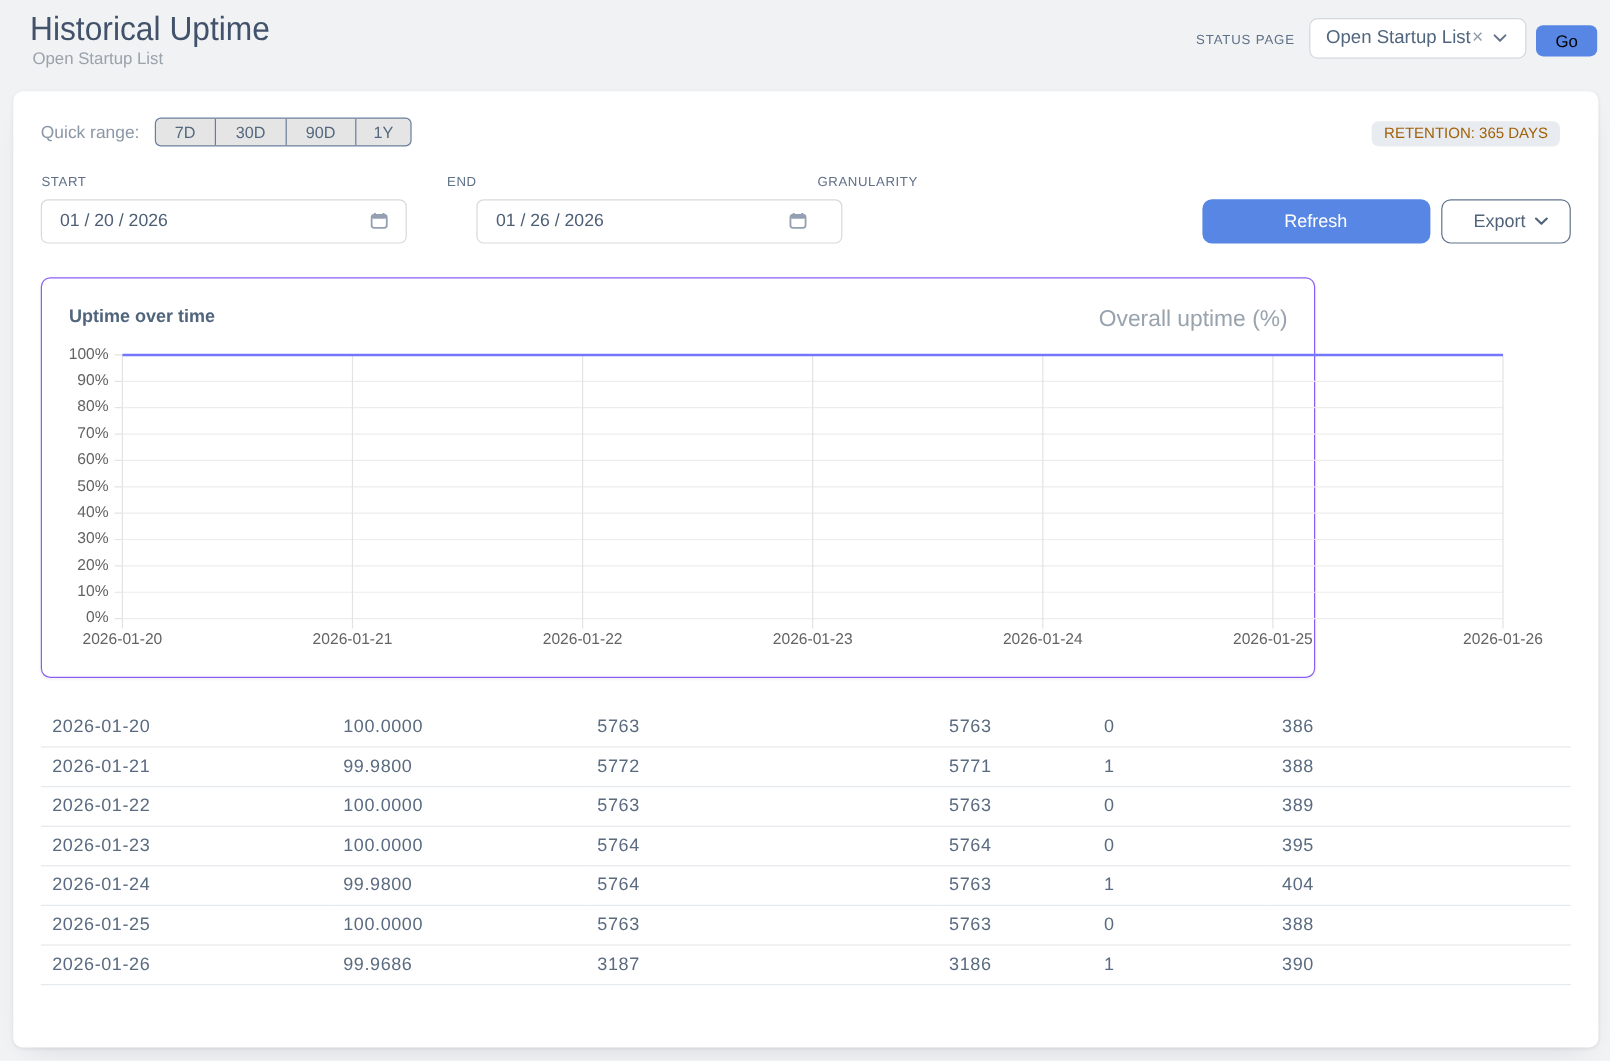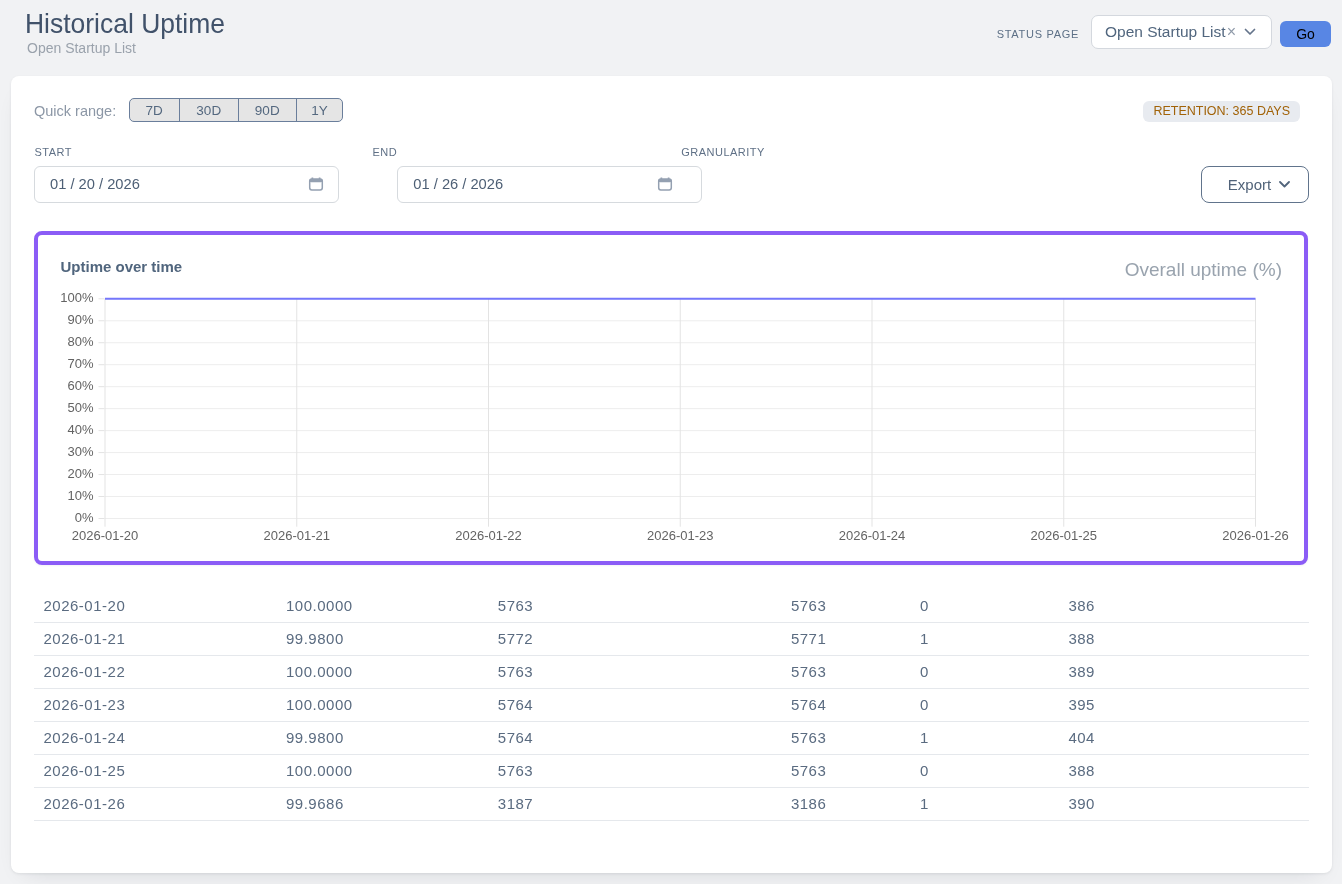"Refresh" div.btn-refresh { html: none -> <div>Refresh</div> }
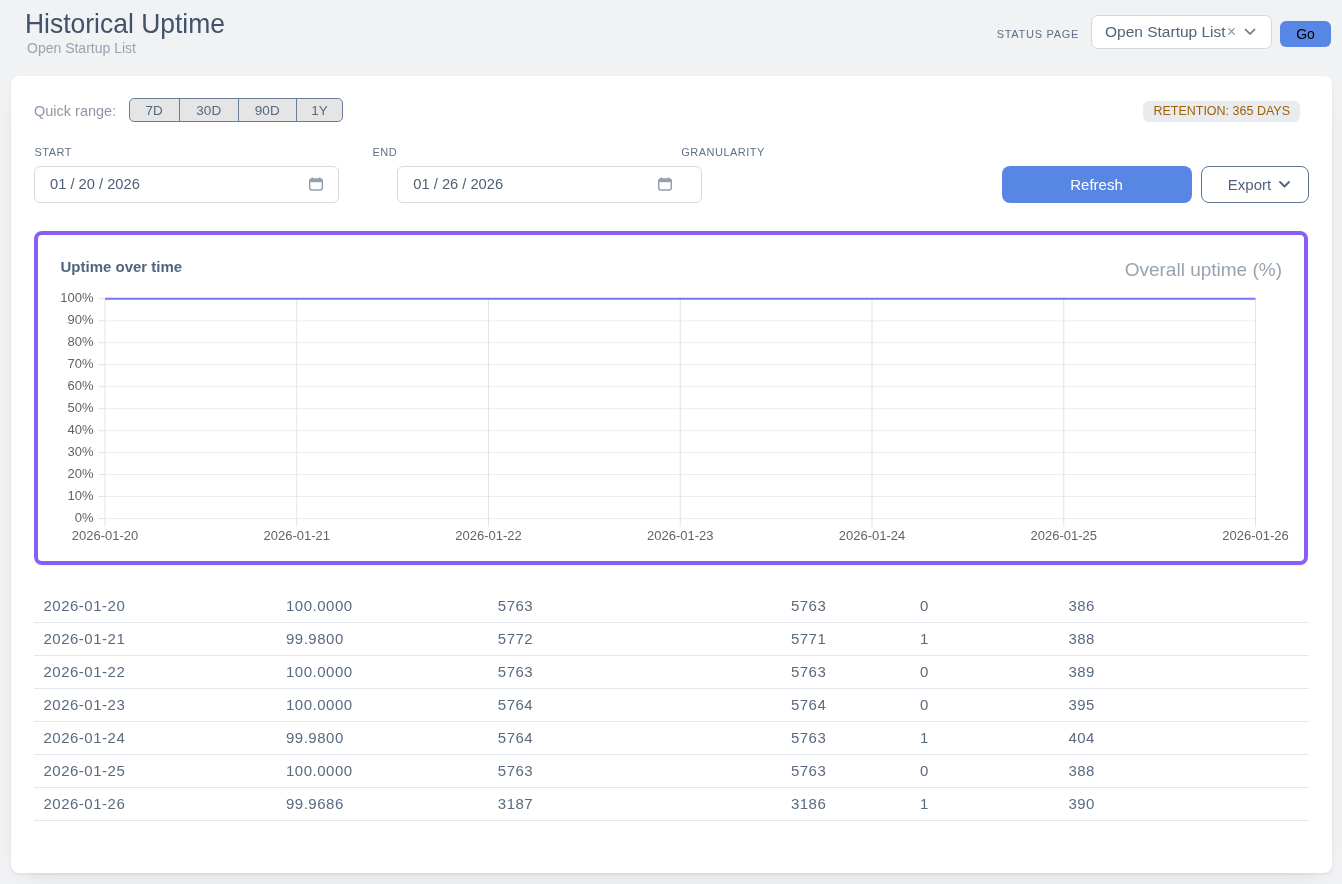"Uptime over time" .chartcard { border: 4px solid #8b5cf6 -> 1px solid #8b5cf6; width: 1274px -> 1062px }
